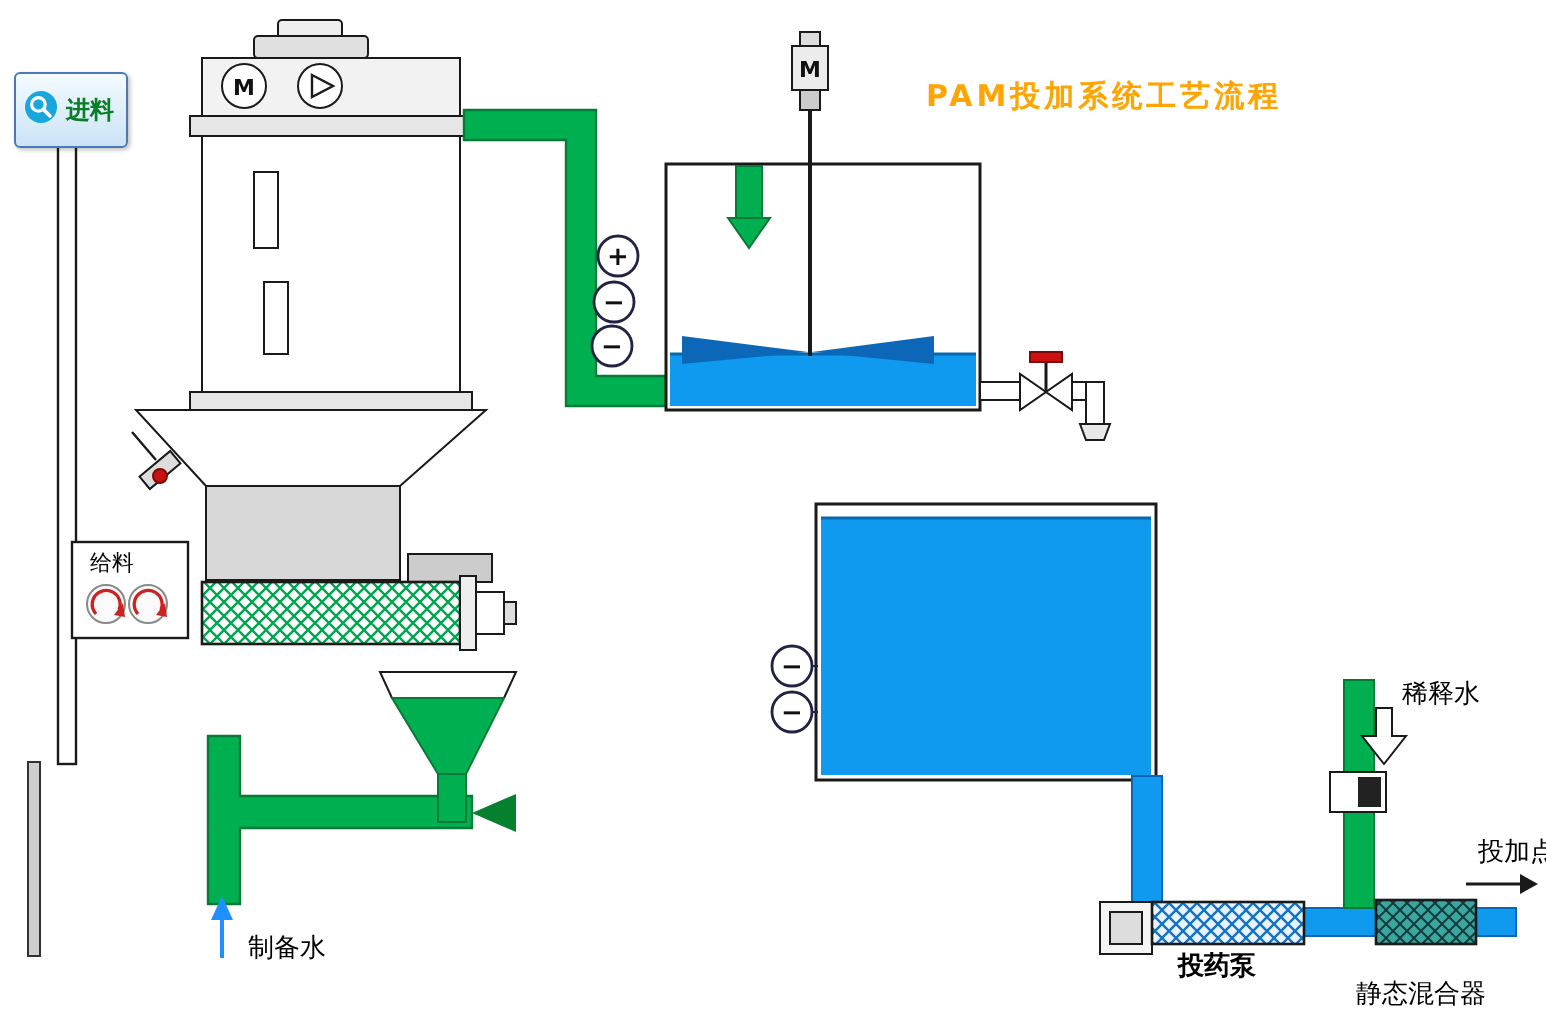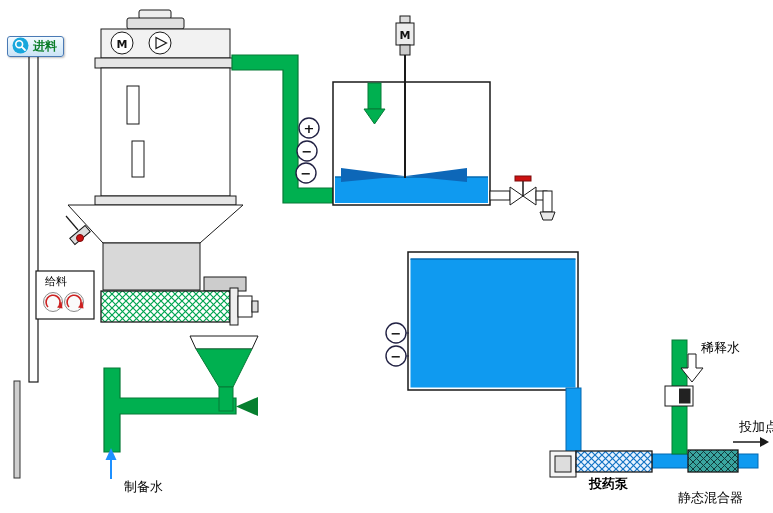"进料" .feed-btn { height: 21px -> 38px }
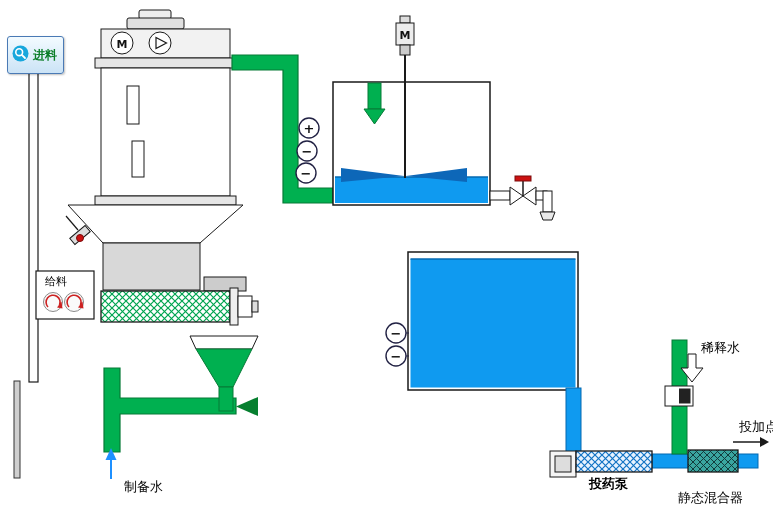"PAM投加系统工艺流程" div.title { html: none -> <div>PAM投加系统工艺流程</div> }
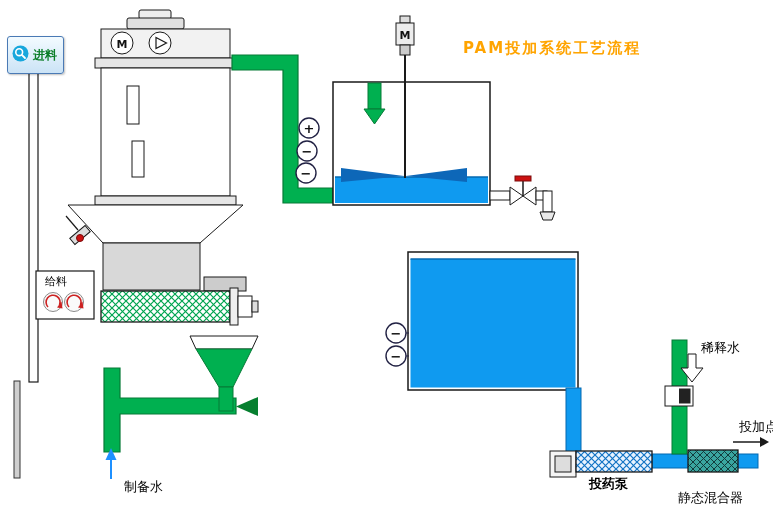"制备水" div.lbl { margin-top: 12px -> none }
